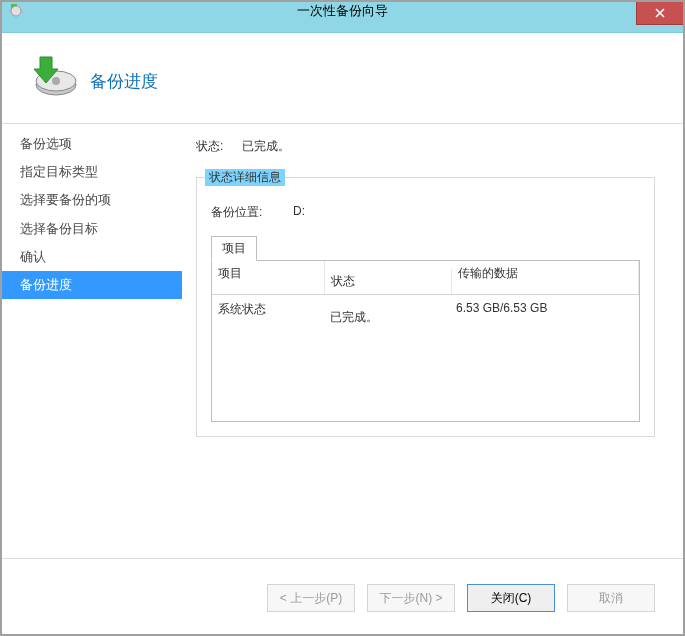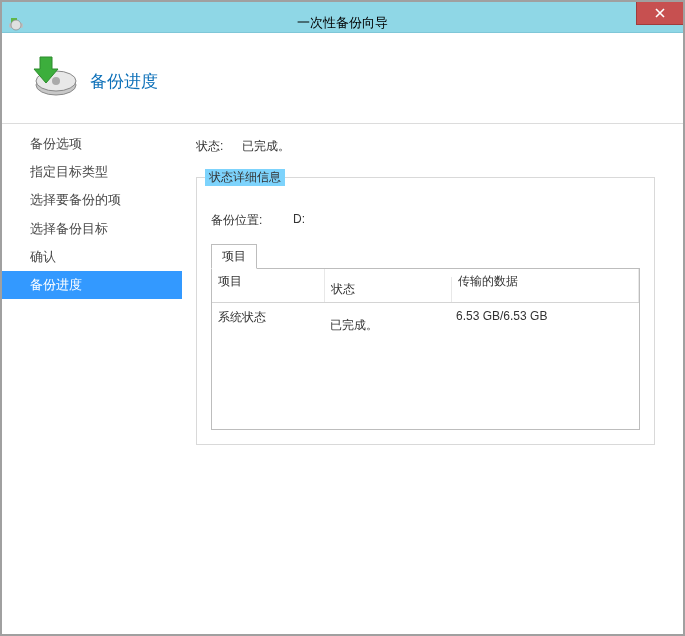"一次性备份向导" .titlebar { align-items: flex-end -> flex-start }
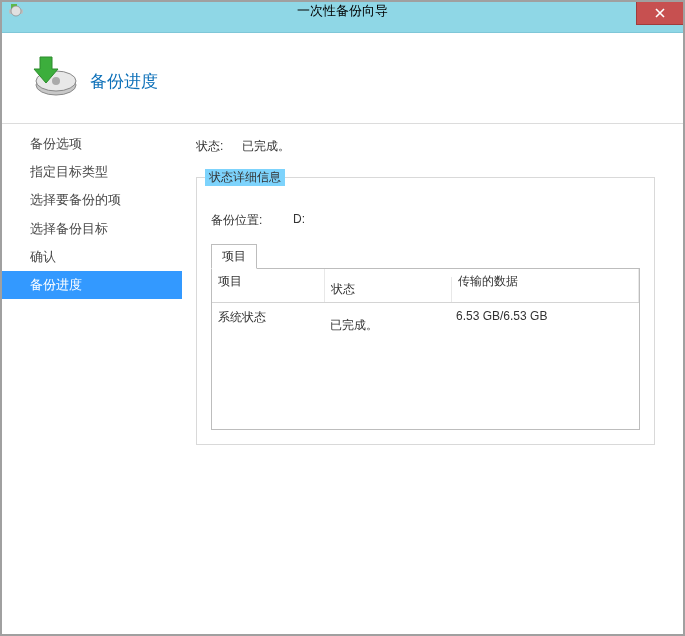"备份选项" .sidebar .step { padding: 5px 18px 5px 28px -> 5px 18px 5px 18px }
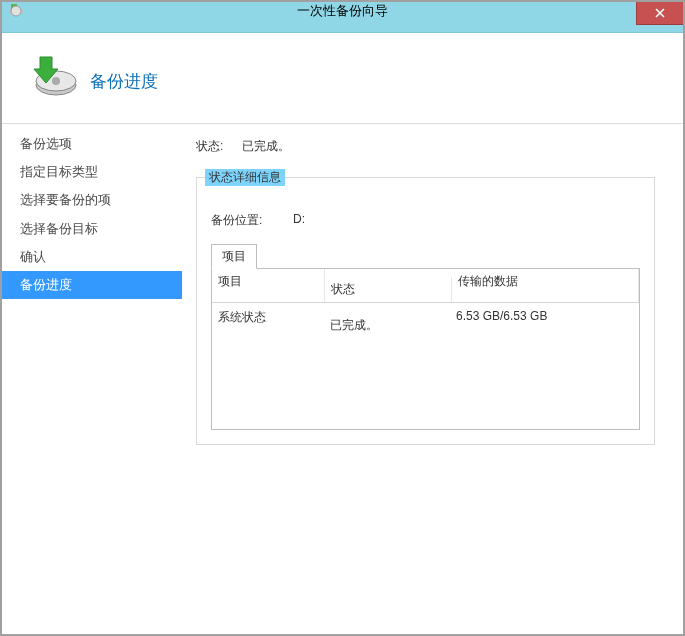"备份位置:" .inner-row { margin-top: 24px -> 16px }
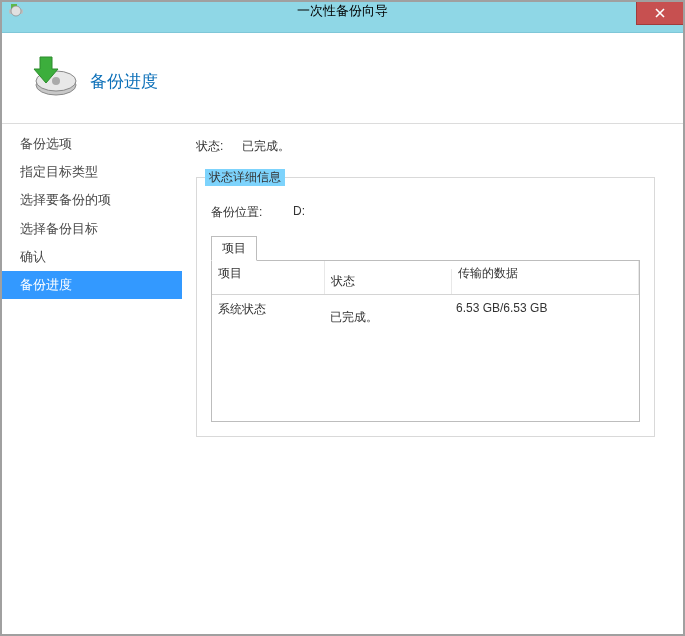"< 上一步(P)" div.footer { html: none -> <div> <div>&lt; 上一步(P)</div> <div>下一步(N) &gt;</div> <div> <span>关闭(C)</span> </div> <div>取消</div> </div> }
